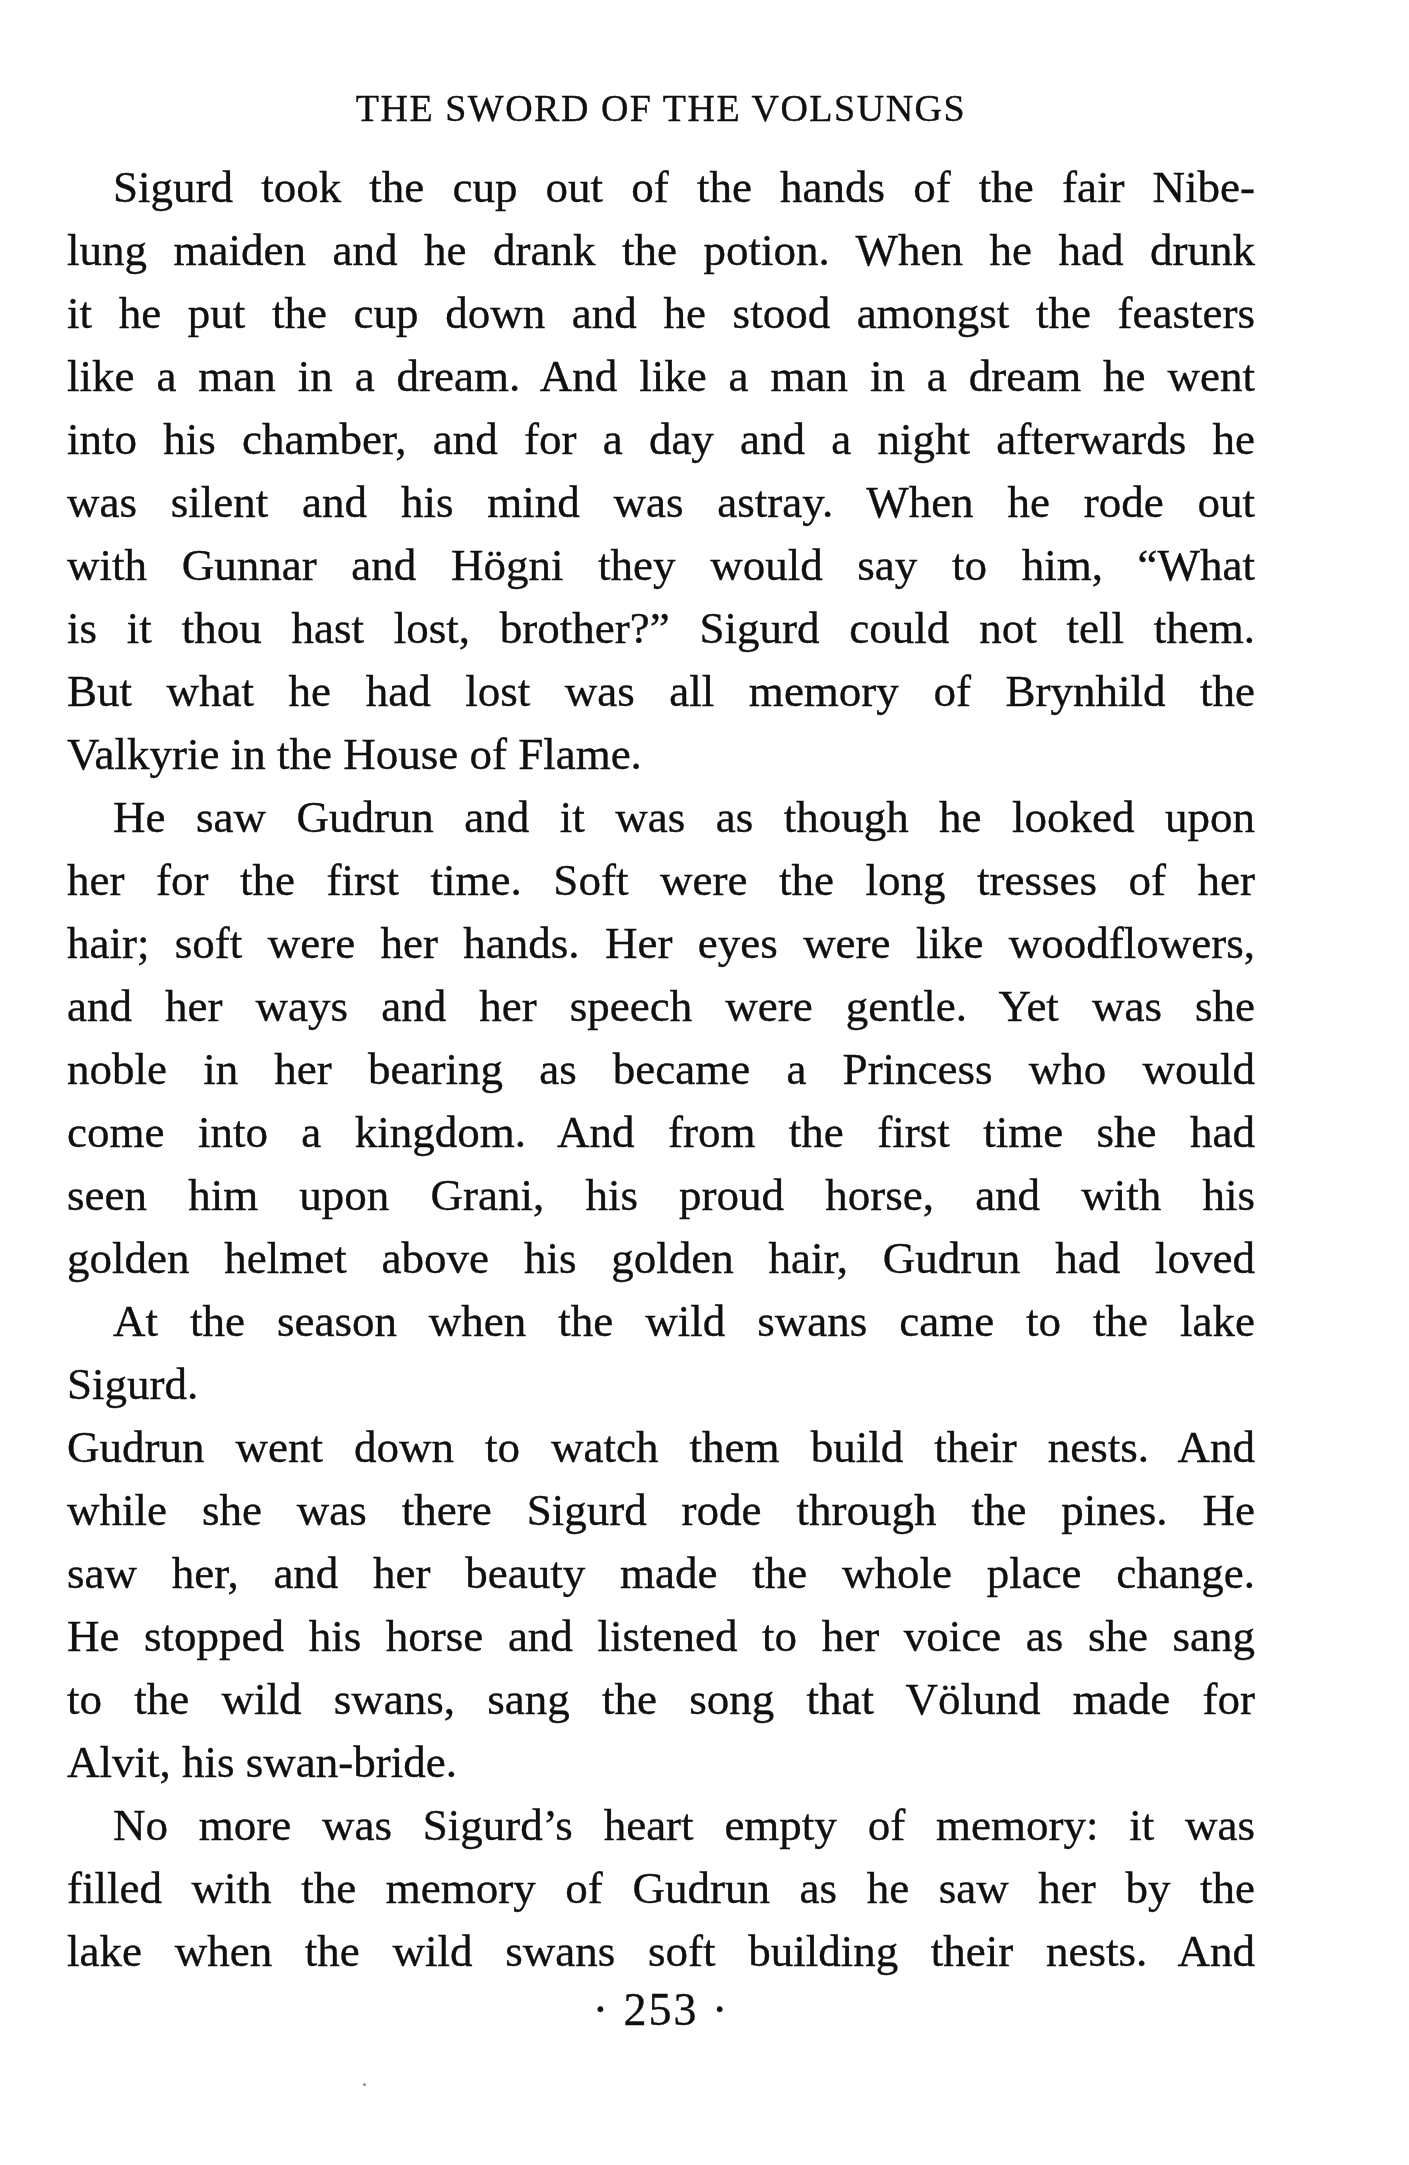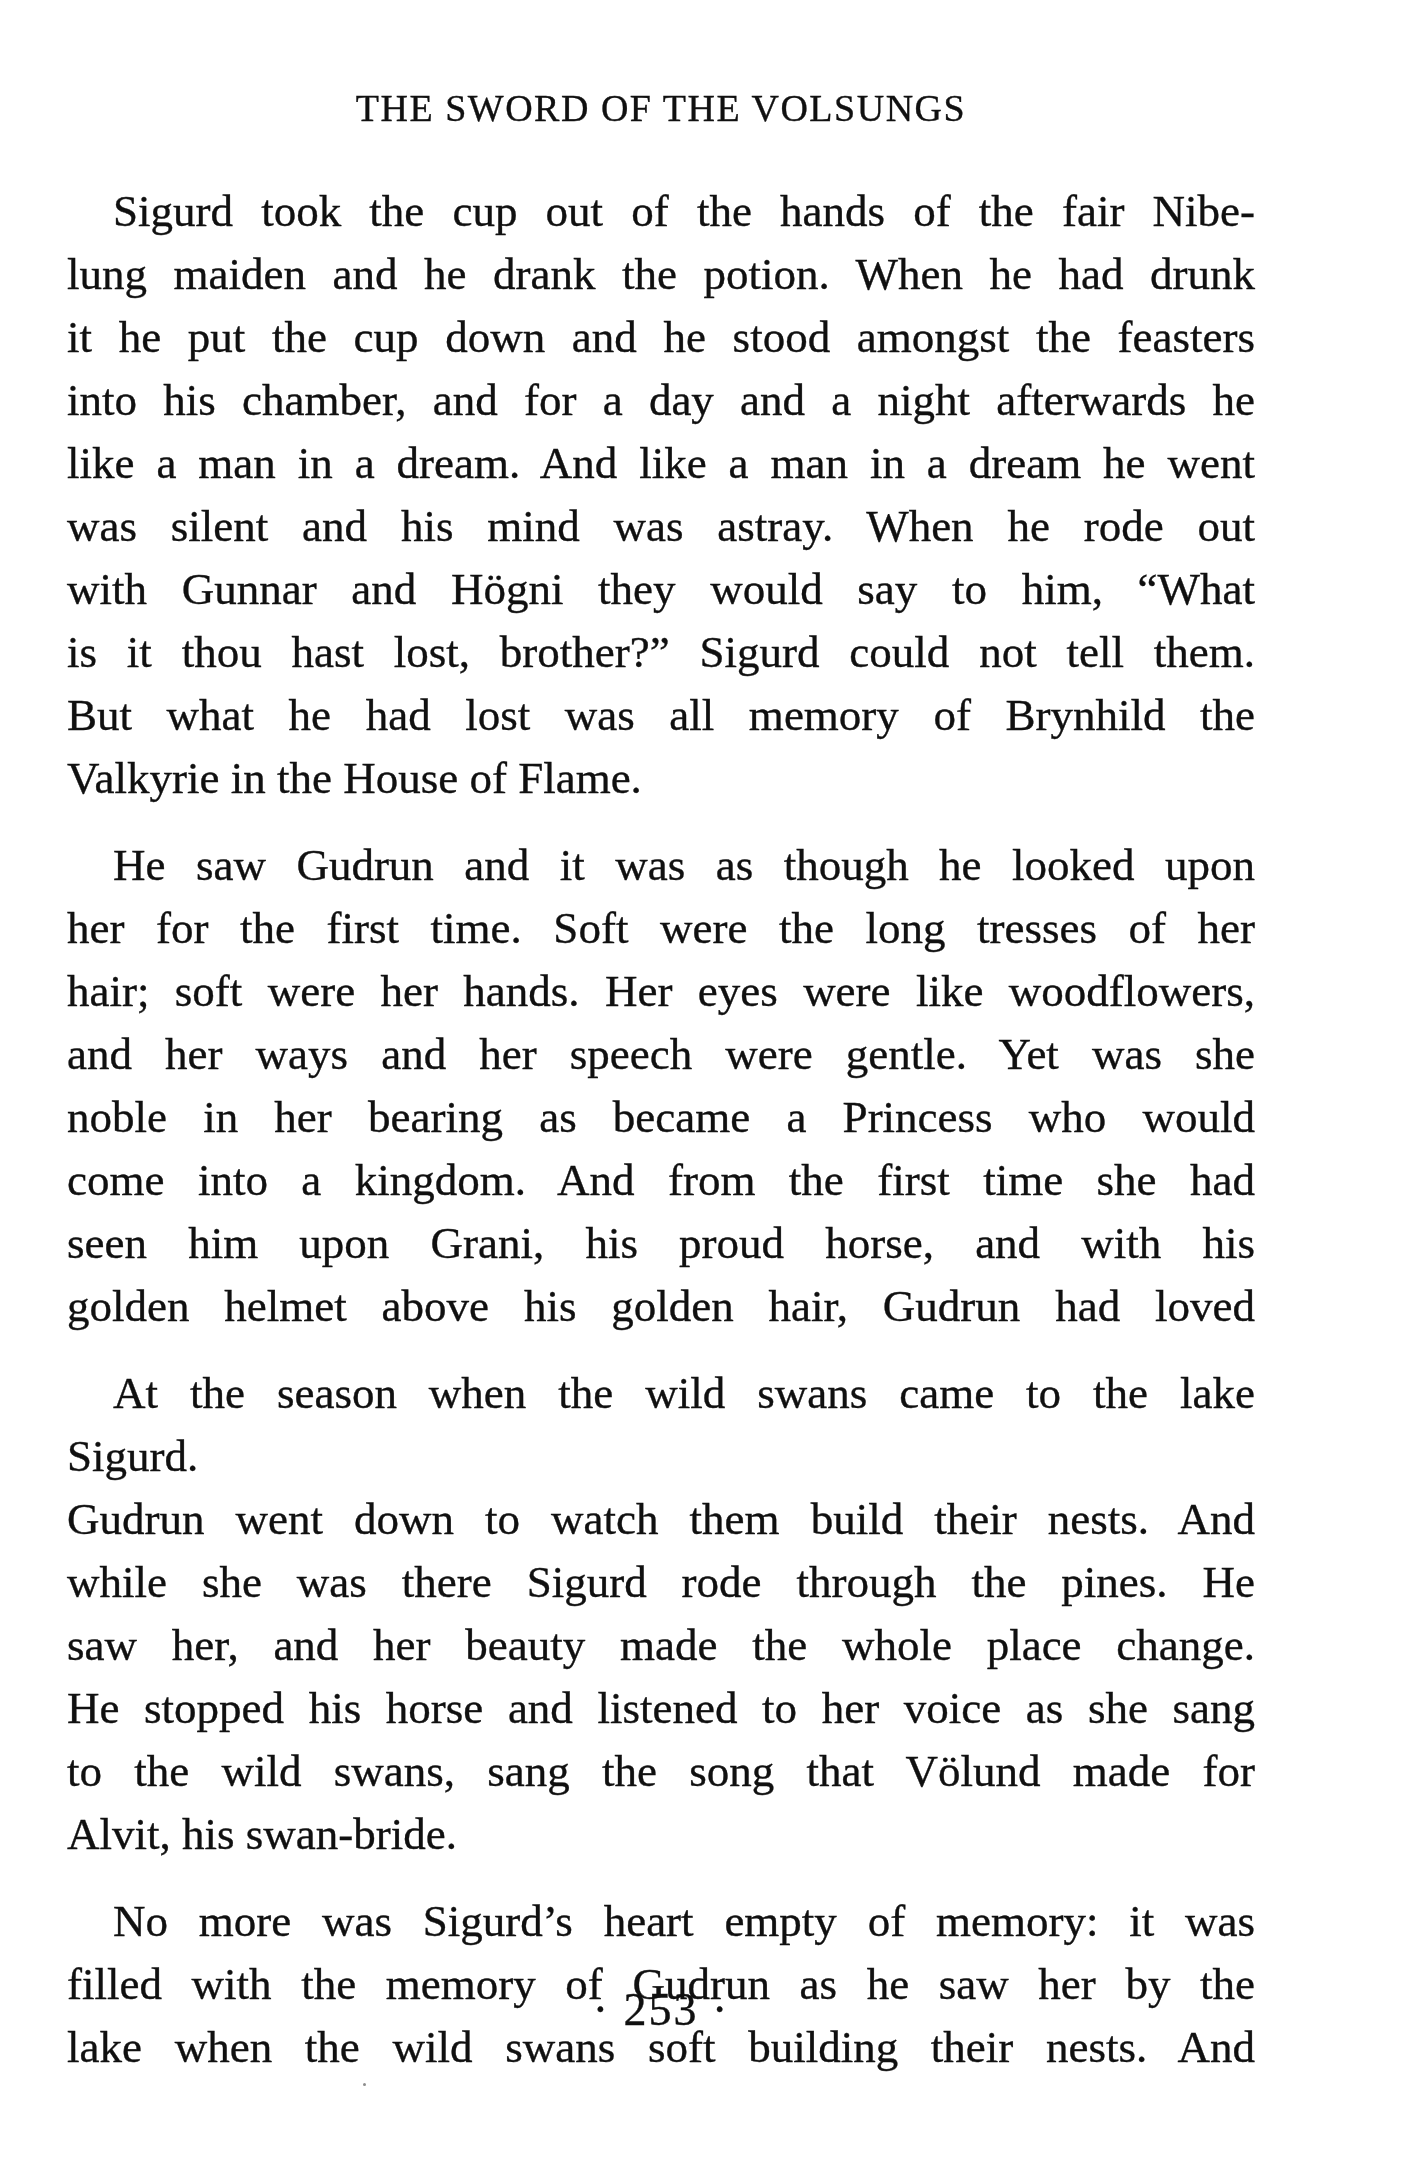"Sigurd took the cup out" .line.indent { margin-top: 24px -> none }
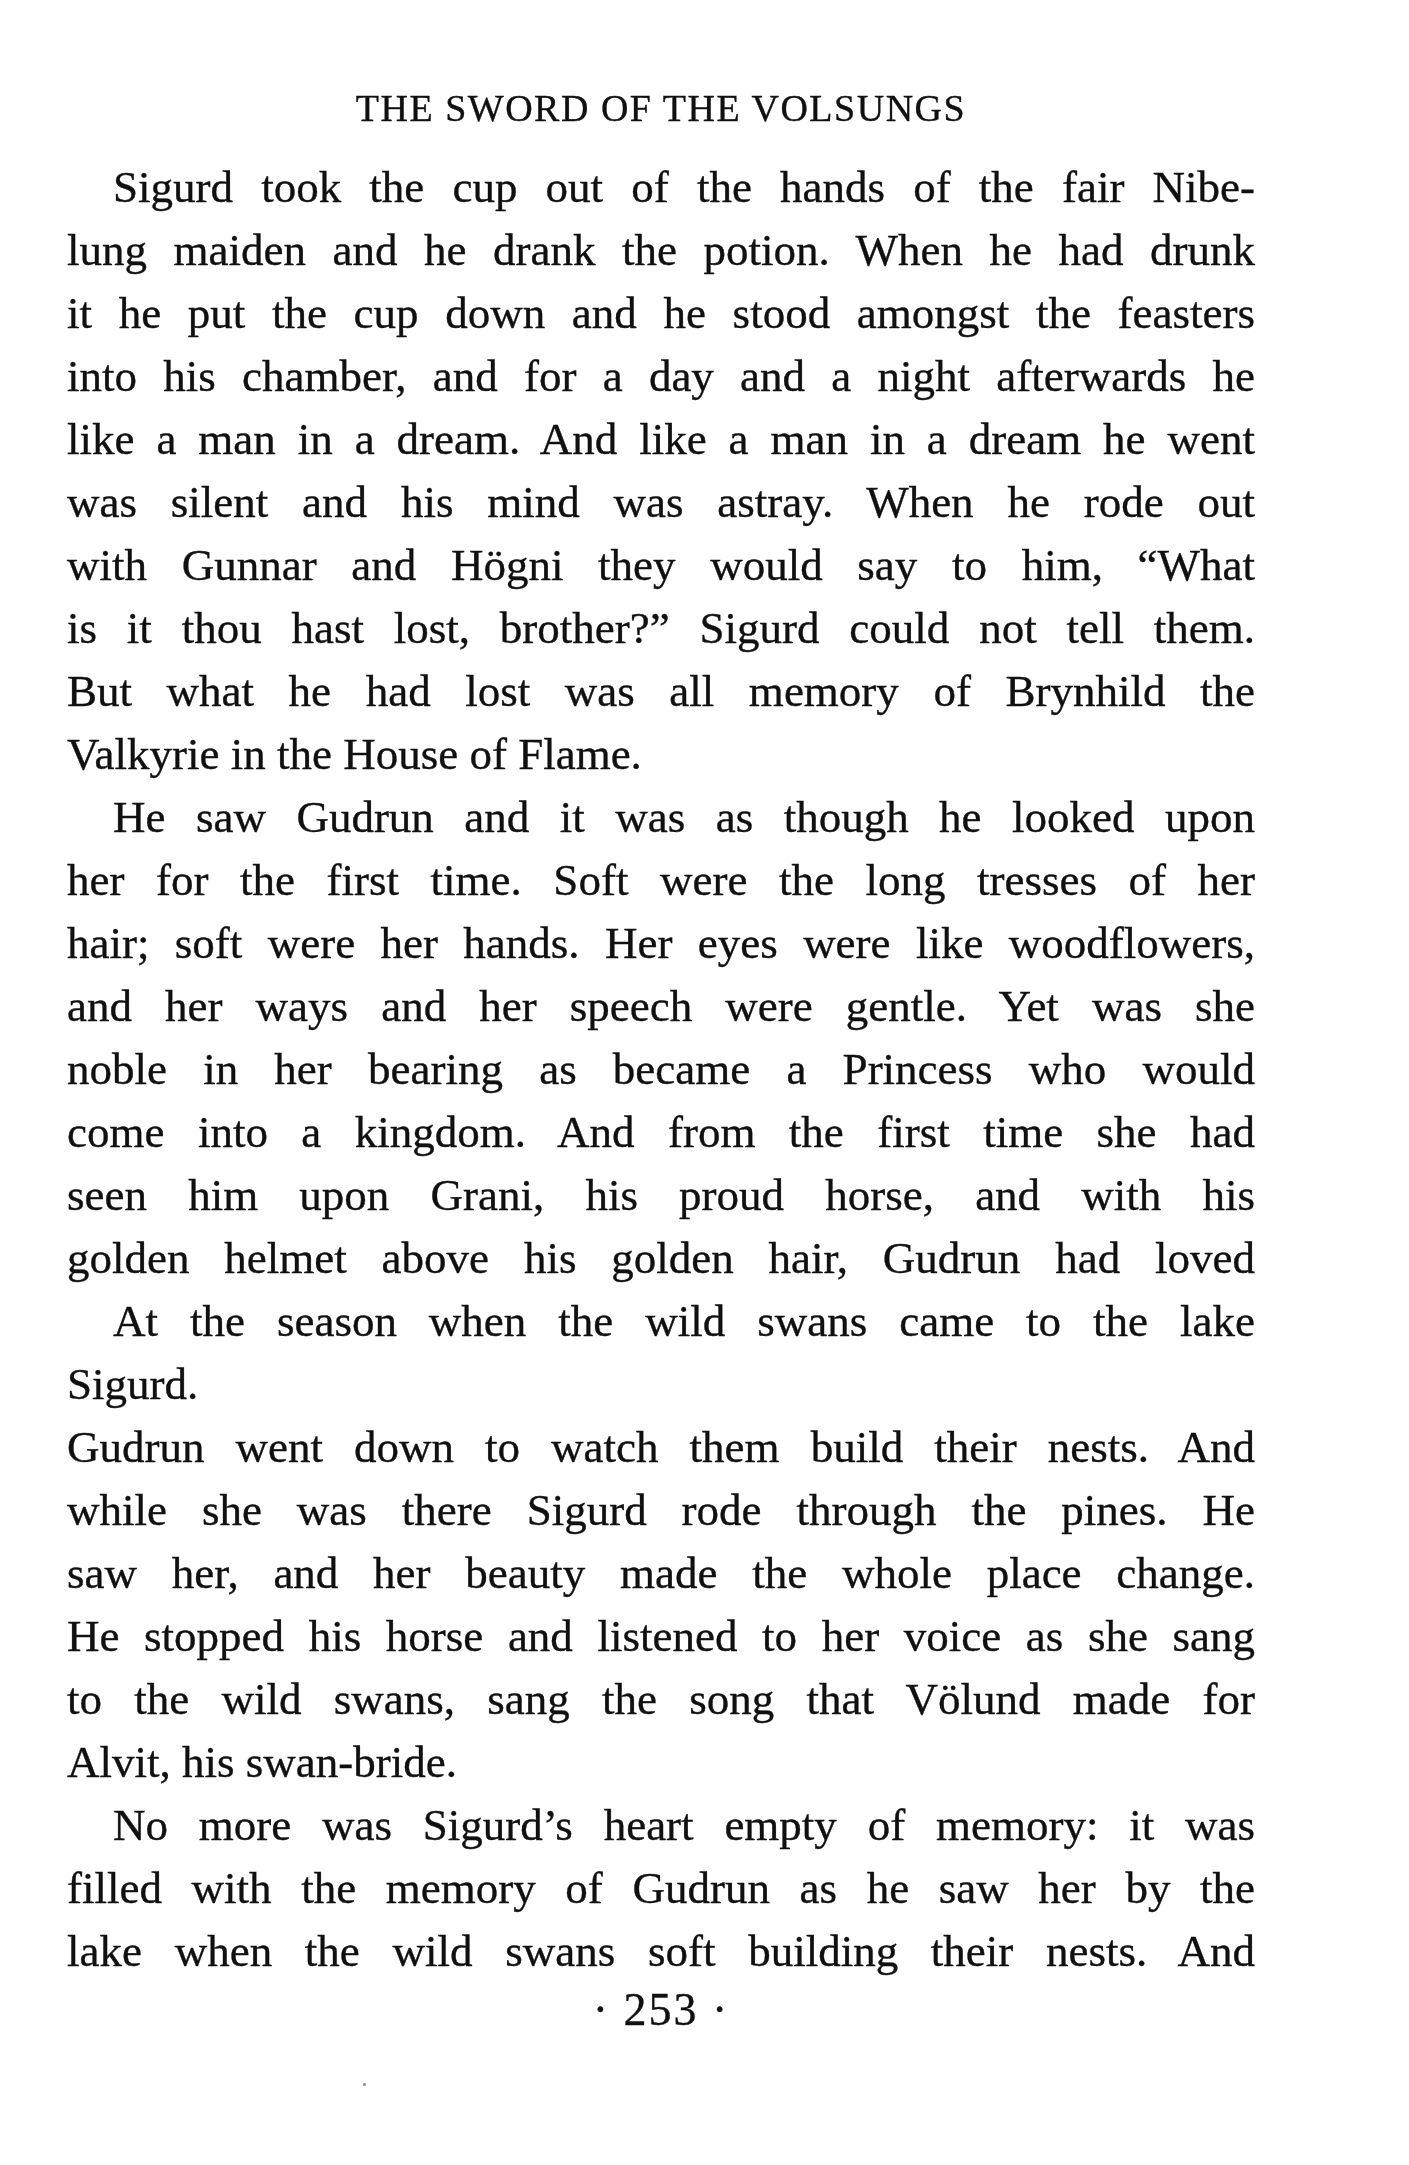"into his chamber, and for" div.line { order: before "like a man in a" -> after "like a man in a" }
